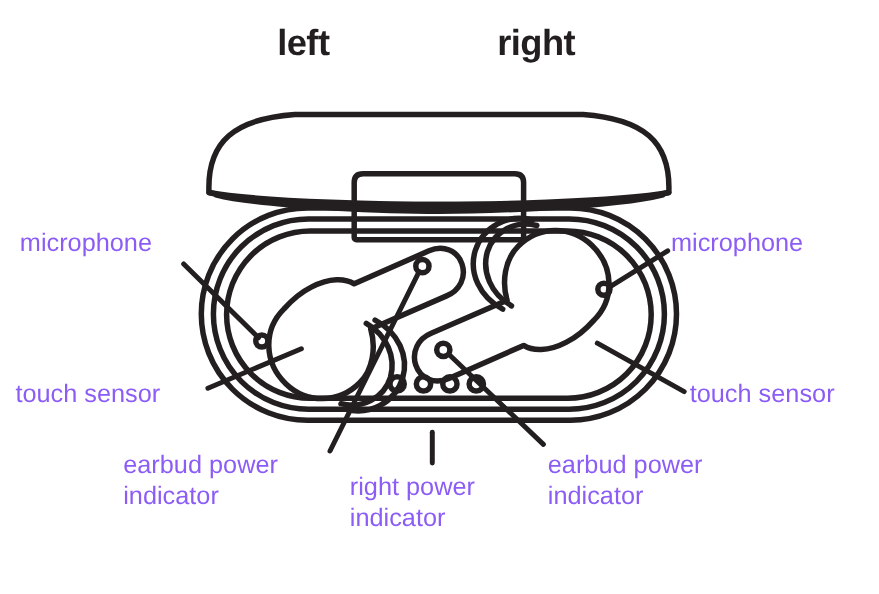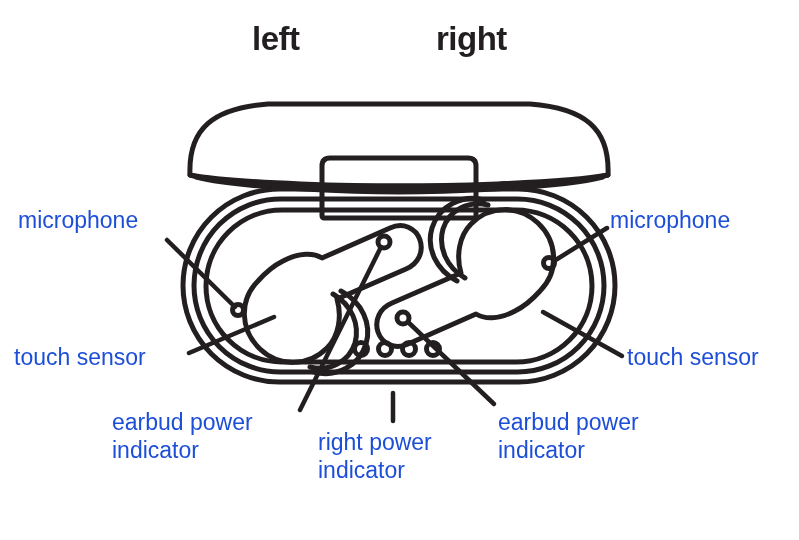"right" #heading-right { left: 436px -> 452px }
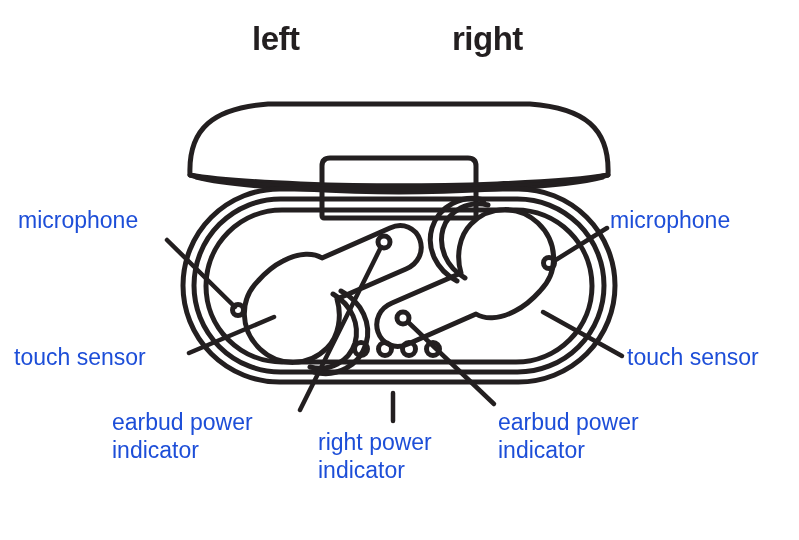"microphone" .callout { color: #1d4ed8 -> #8b5cf6 }
